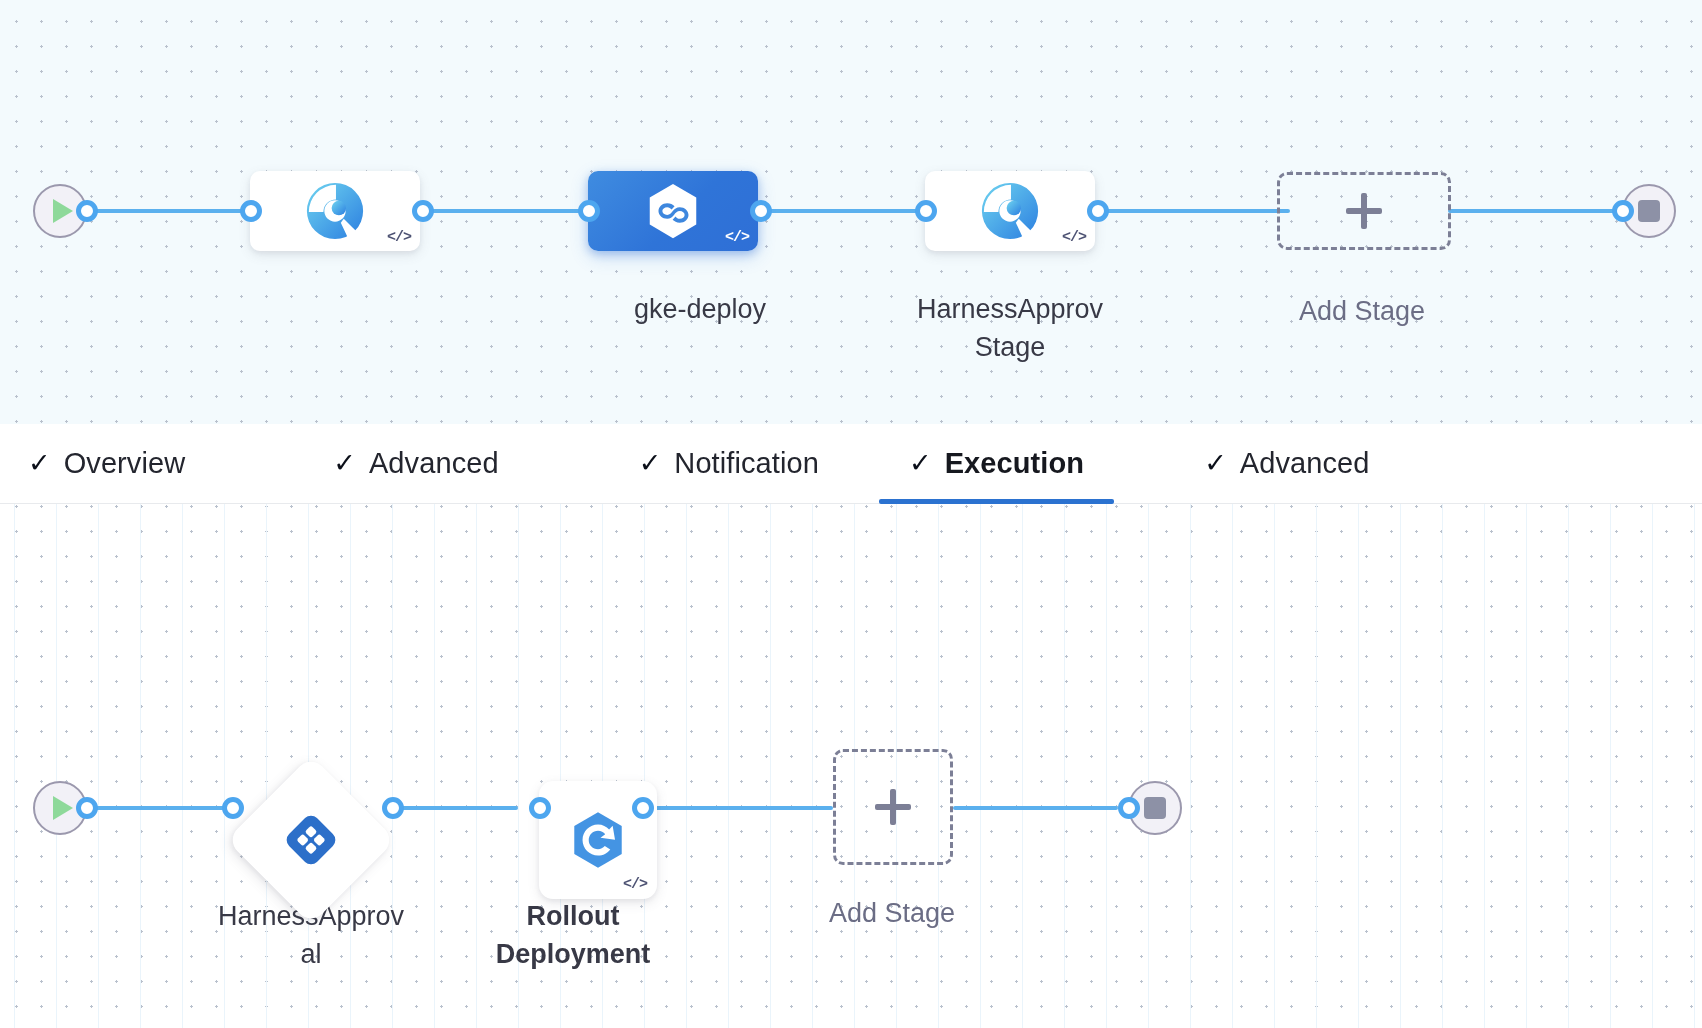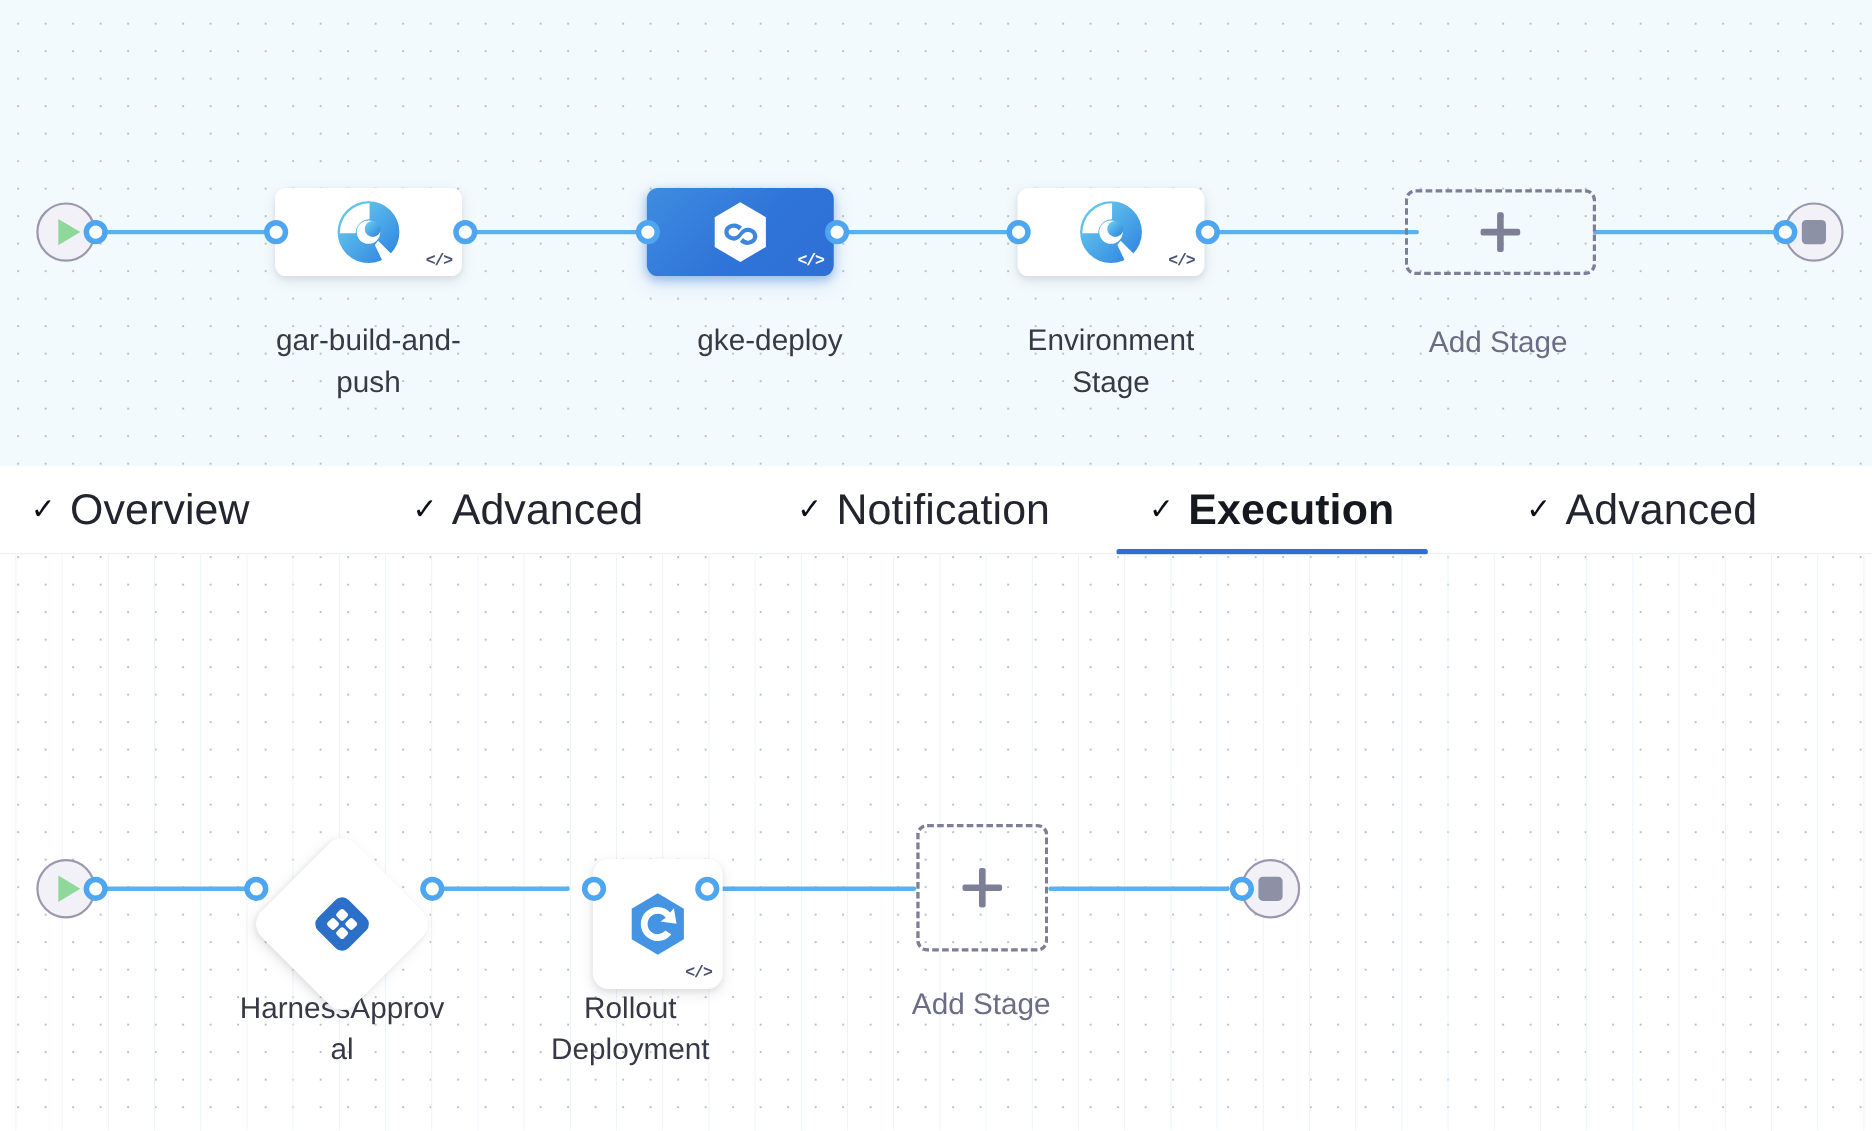"gar-build-and-" div.node-caption { html: <div>gar-build-and- push</div> -> none }
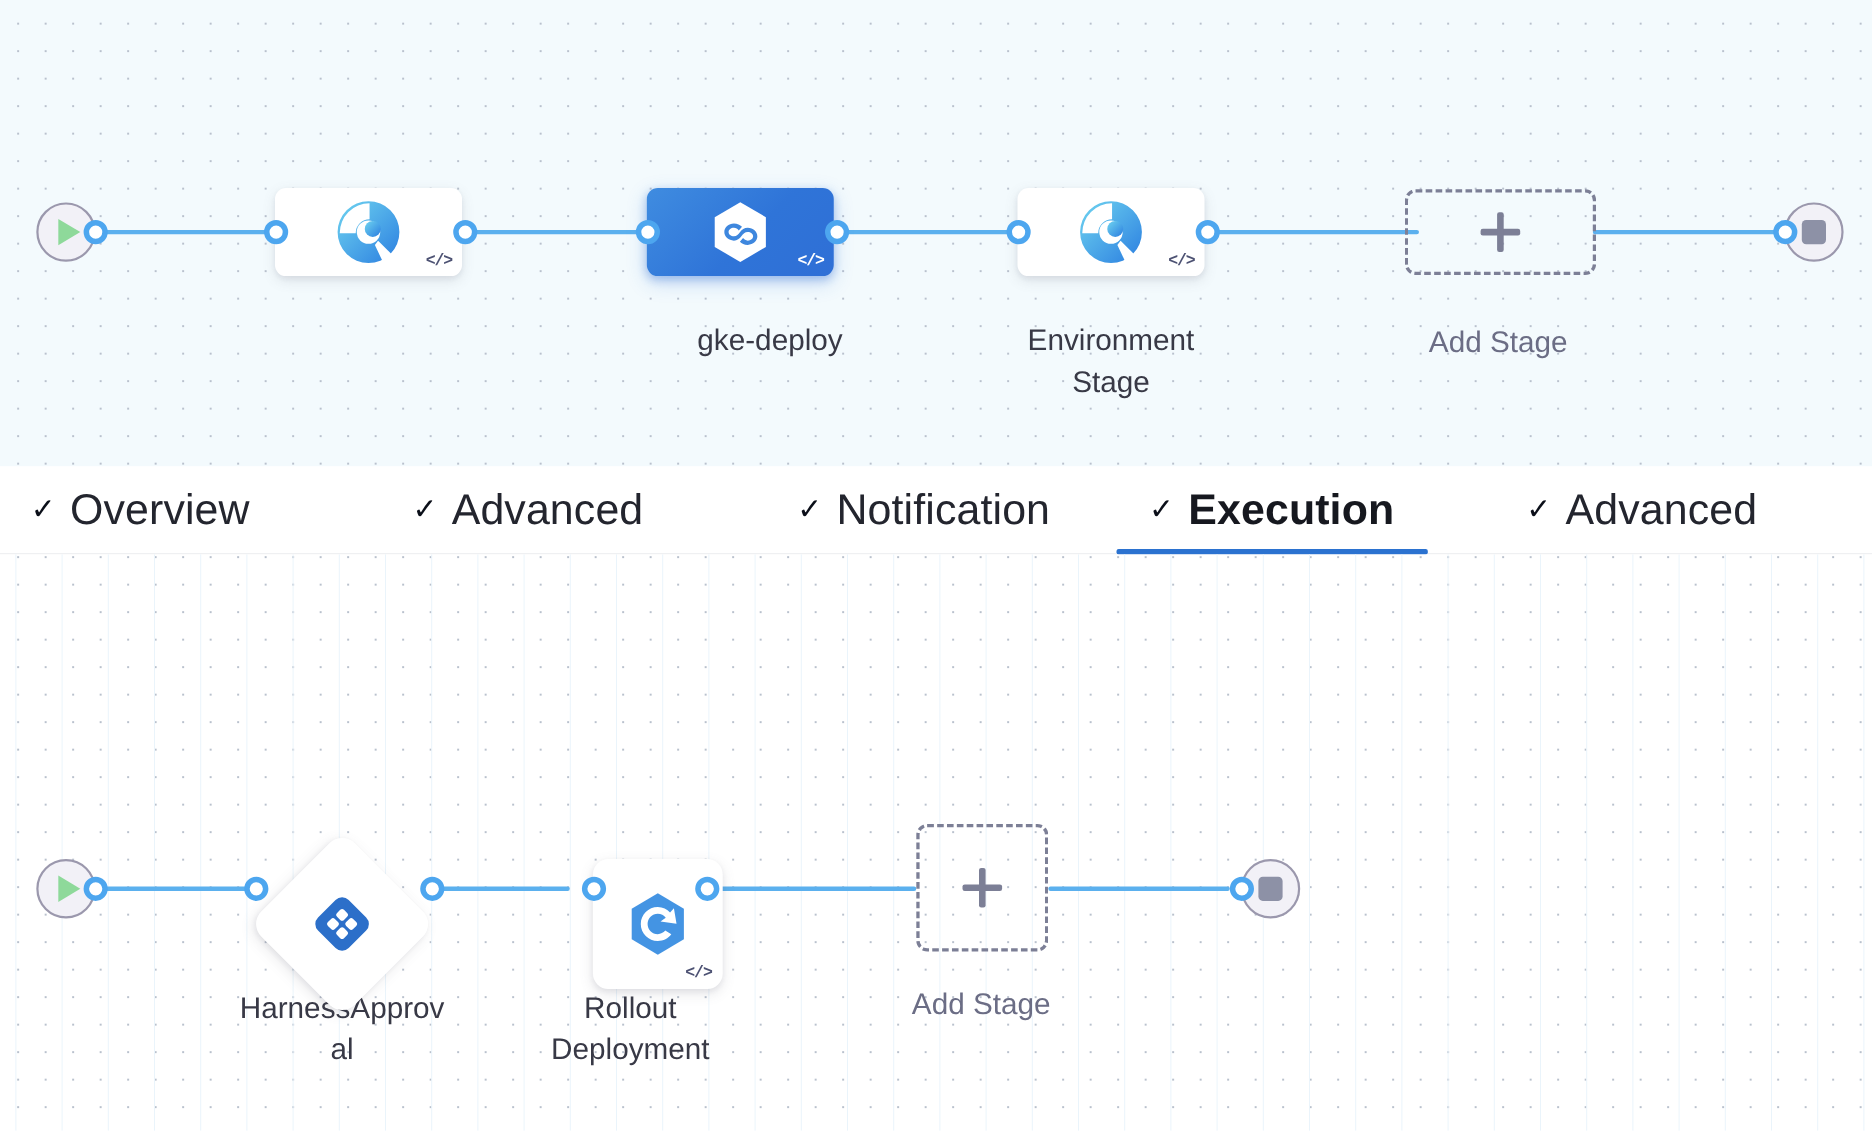"Environment" div.node-caption { text: Environment -> HarnessApprov }
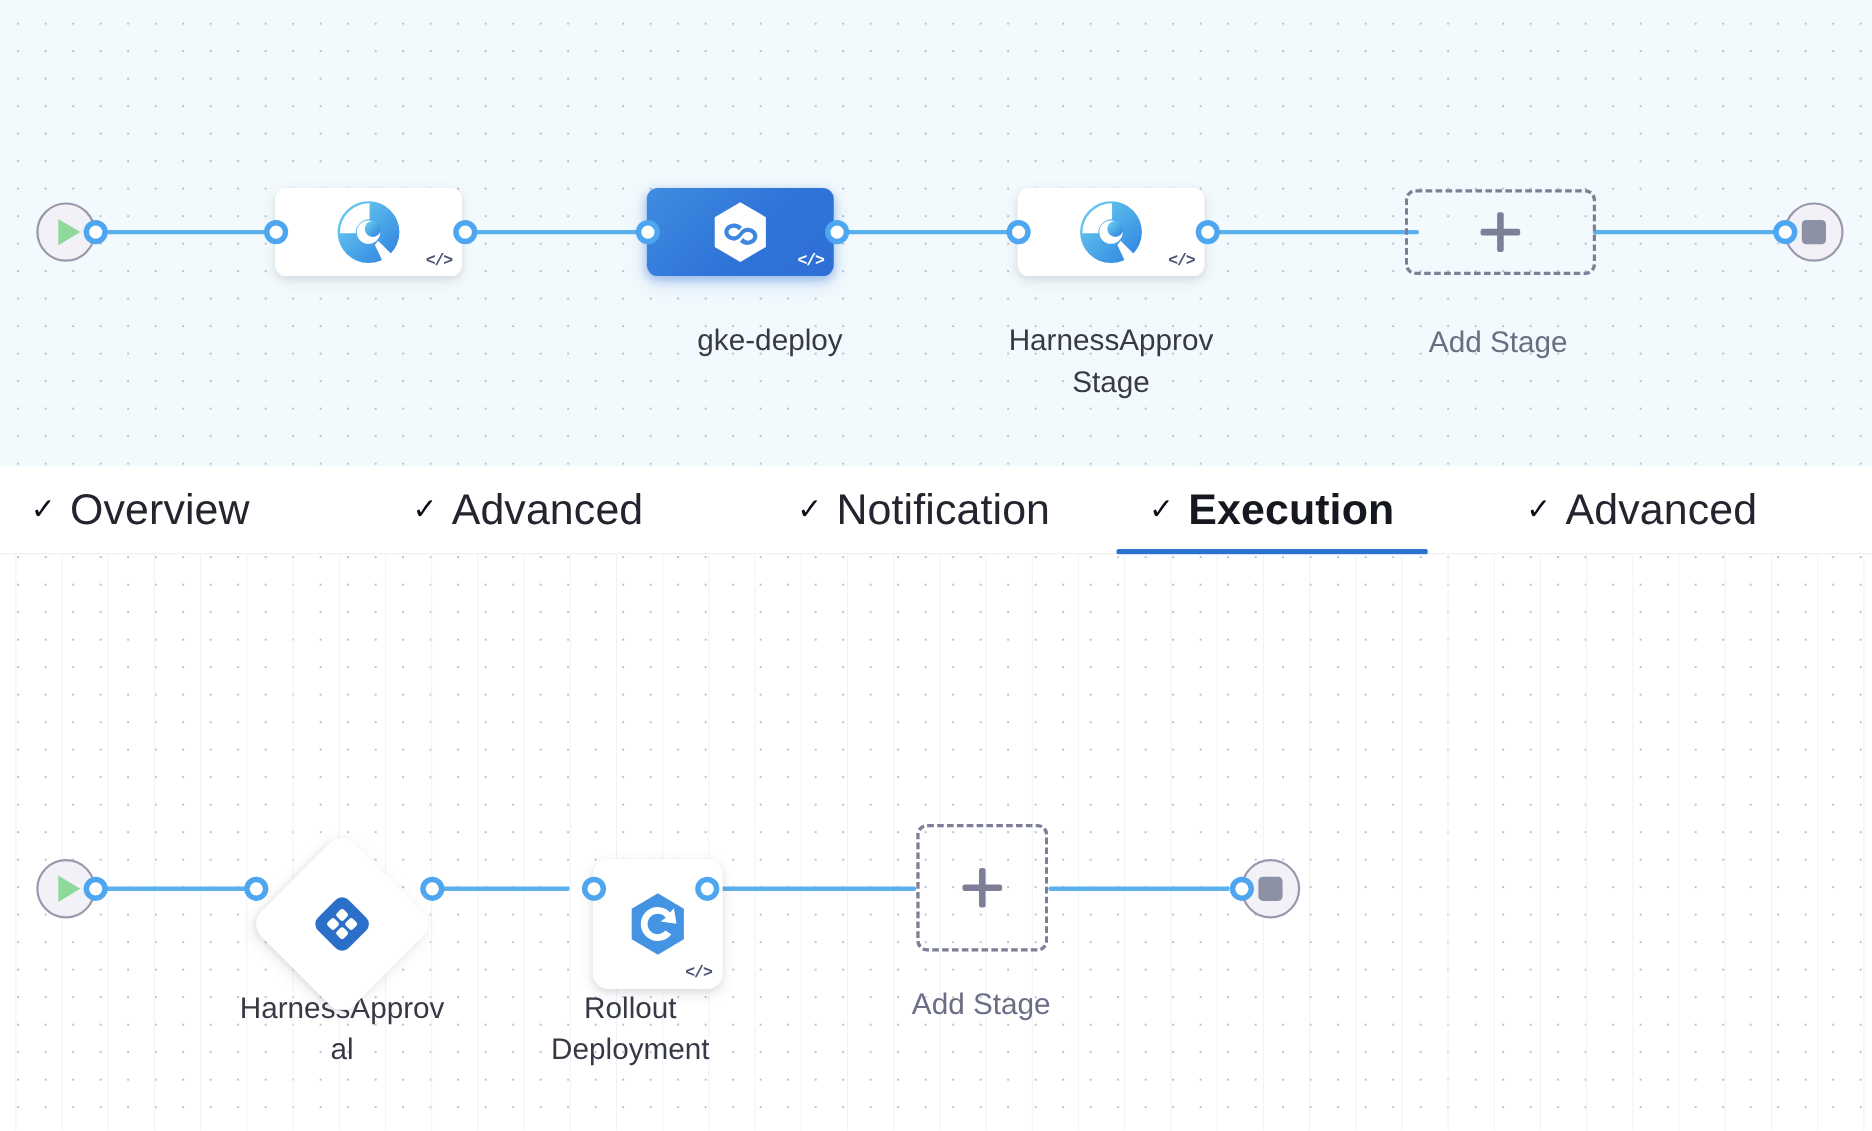"Overview" .tab .tab-label { font-size: 39px -> 29px }
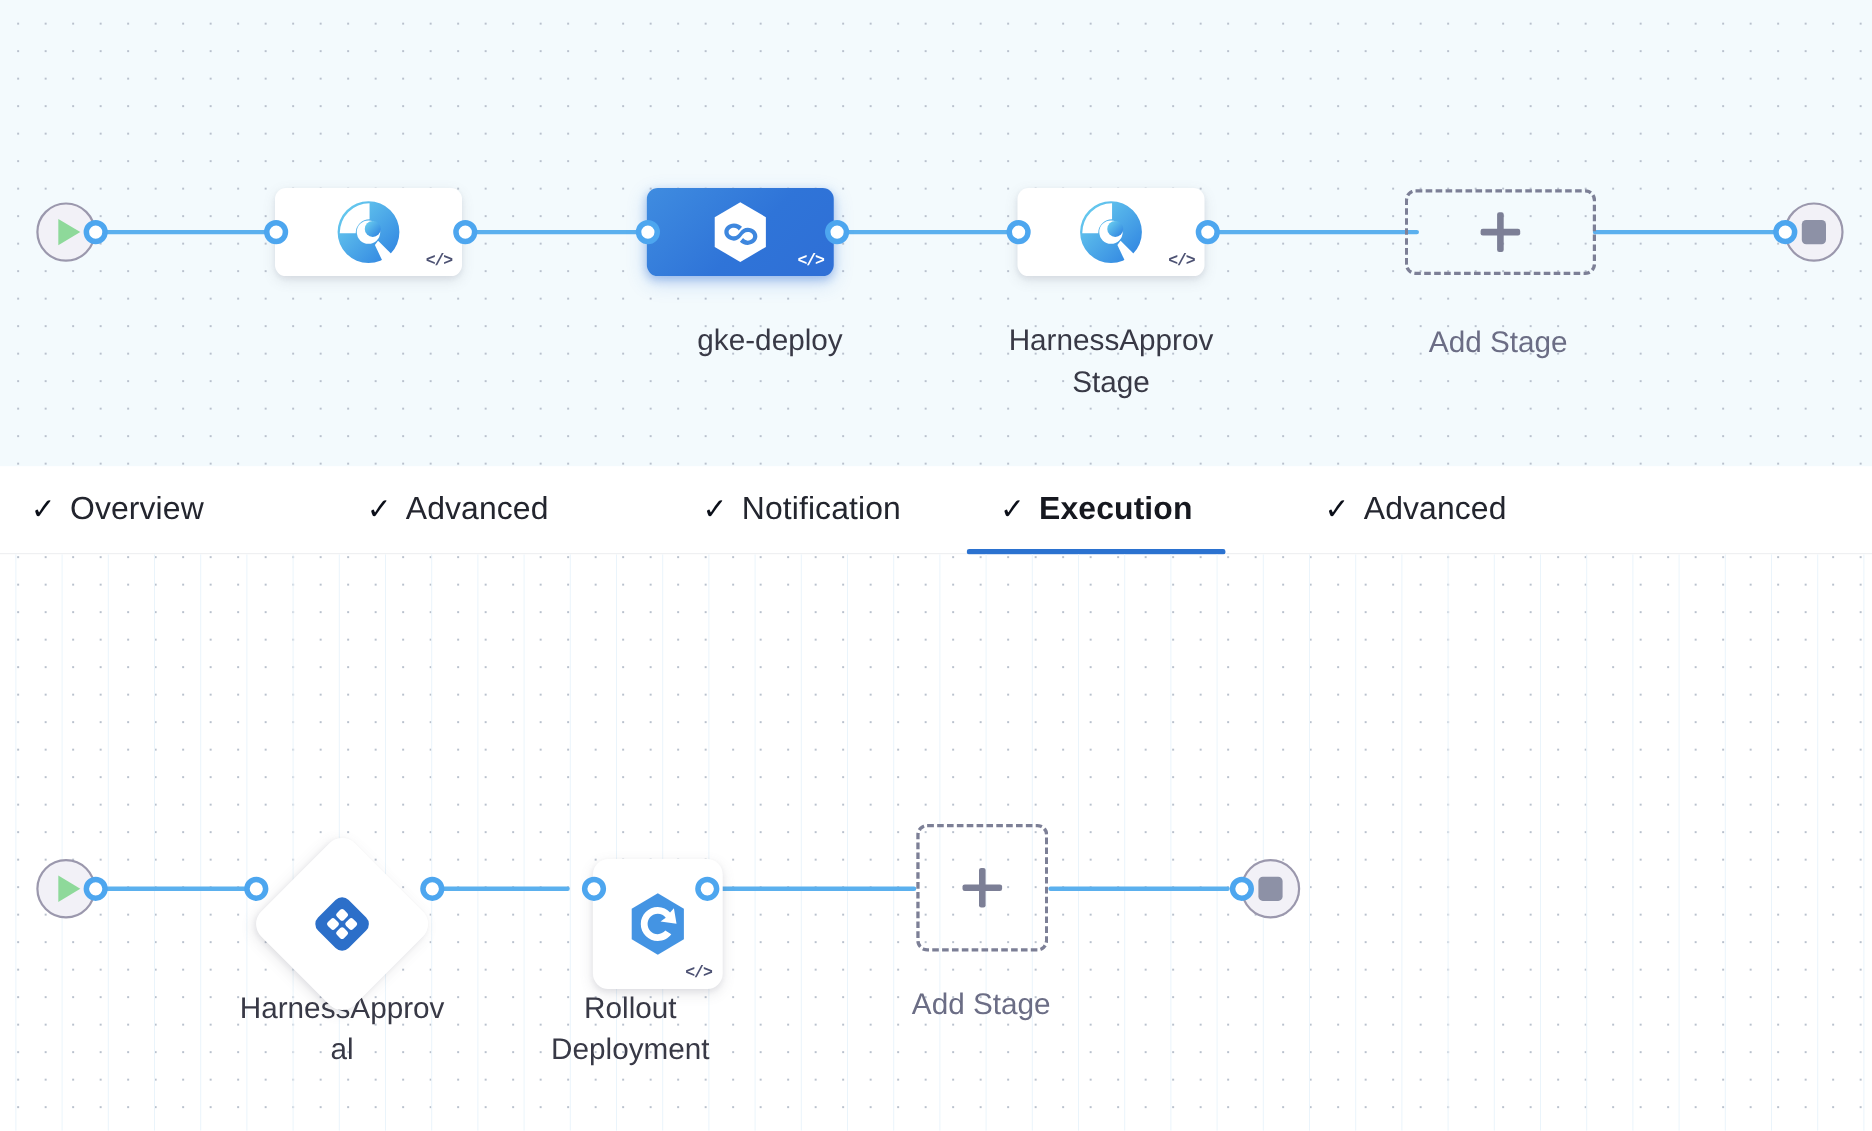"Rollout" div.node-caption { font-weight: none -> bold }
